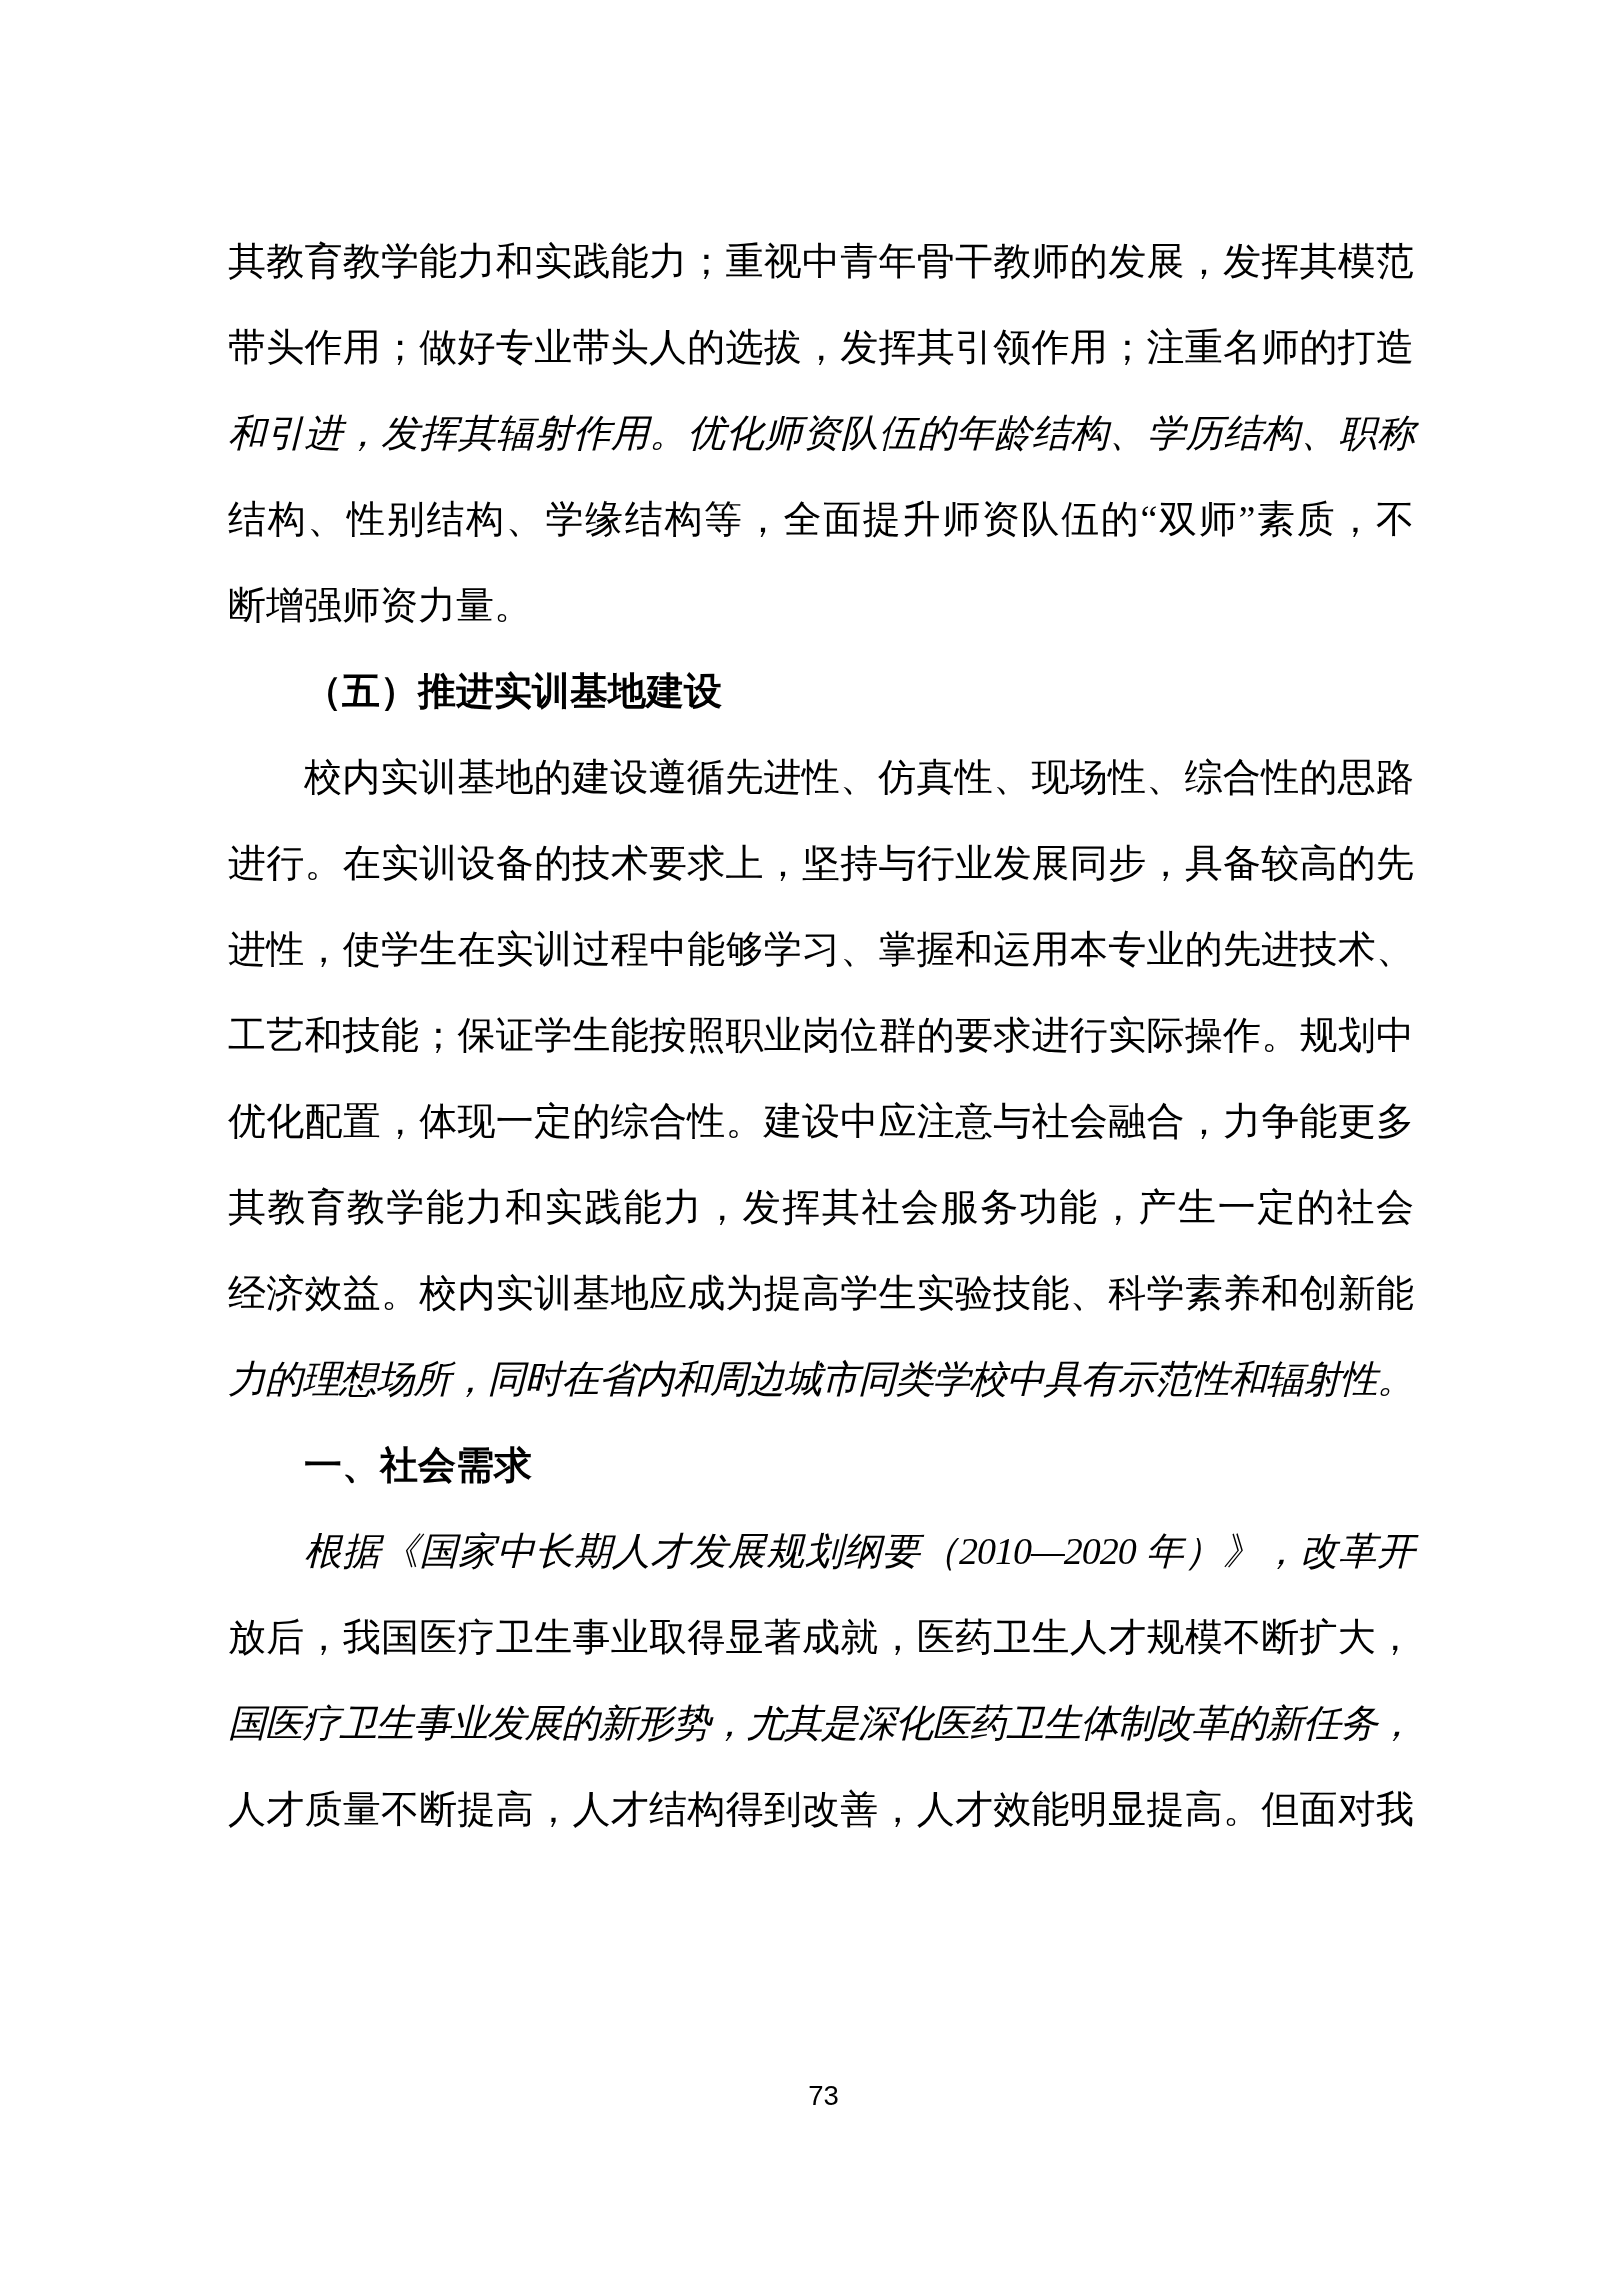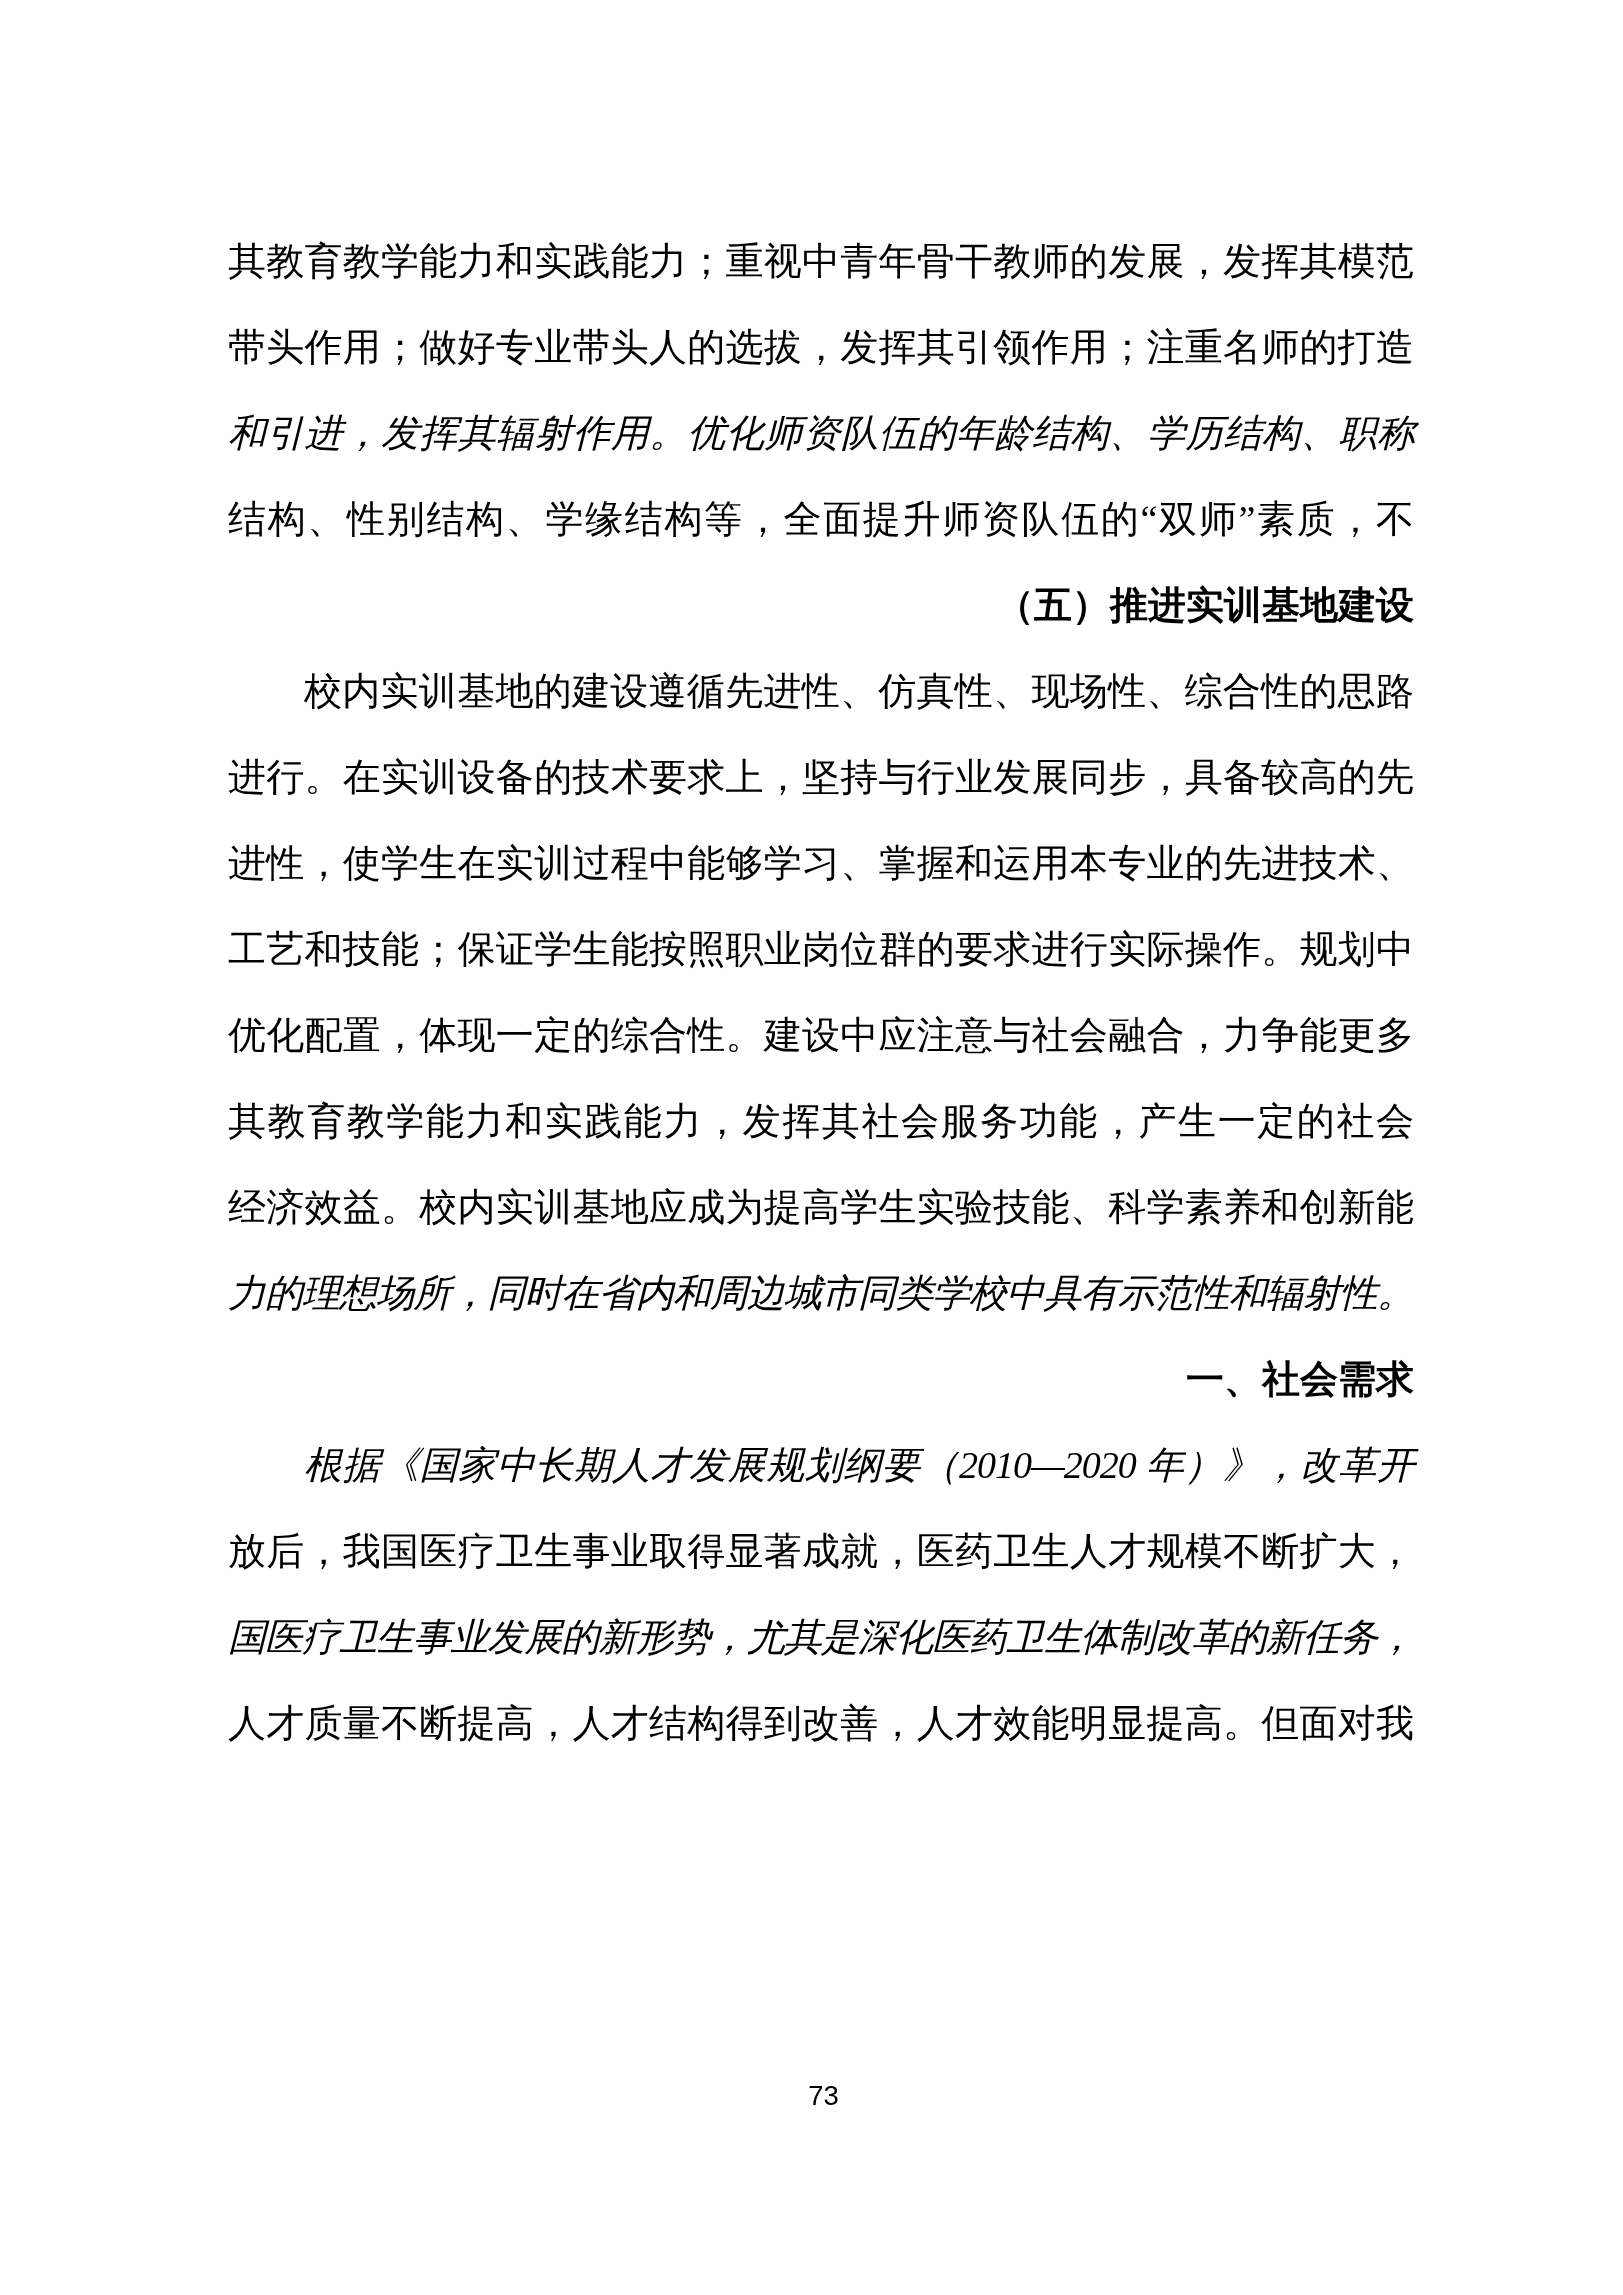"断增强师资力量。" div.line { html: none -> <div>断增强师资力量。</div> }
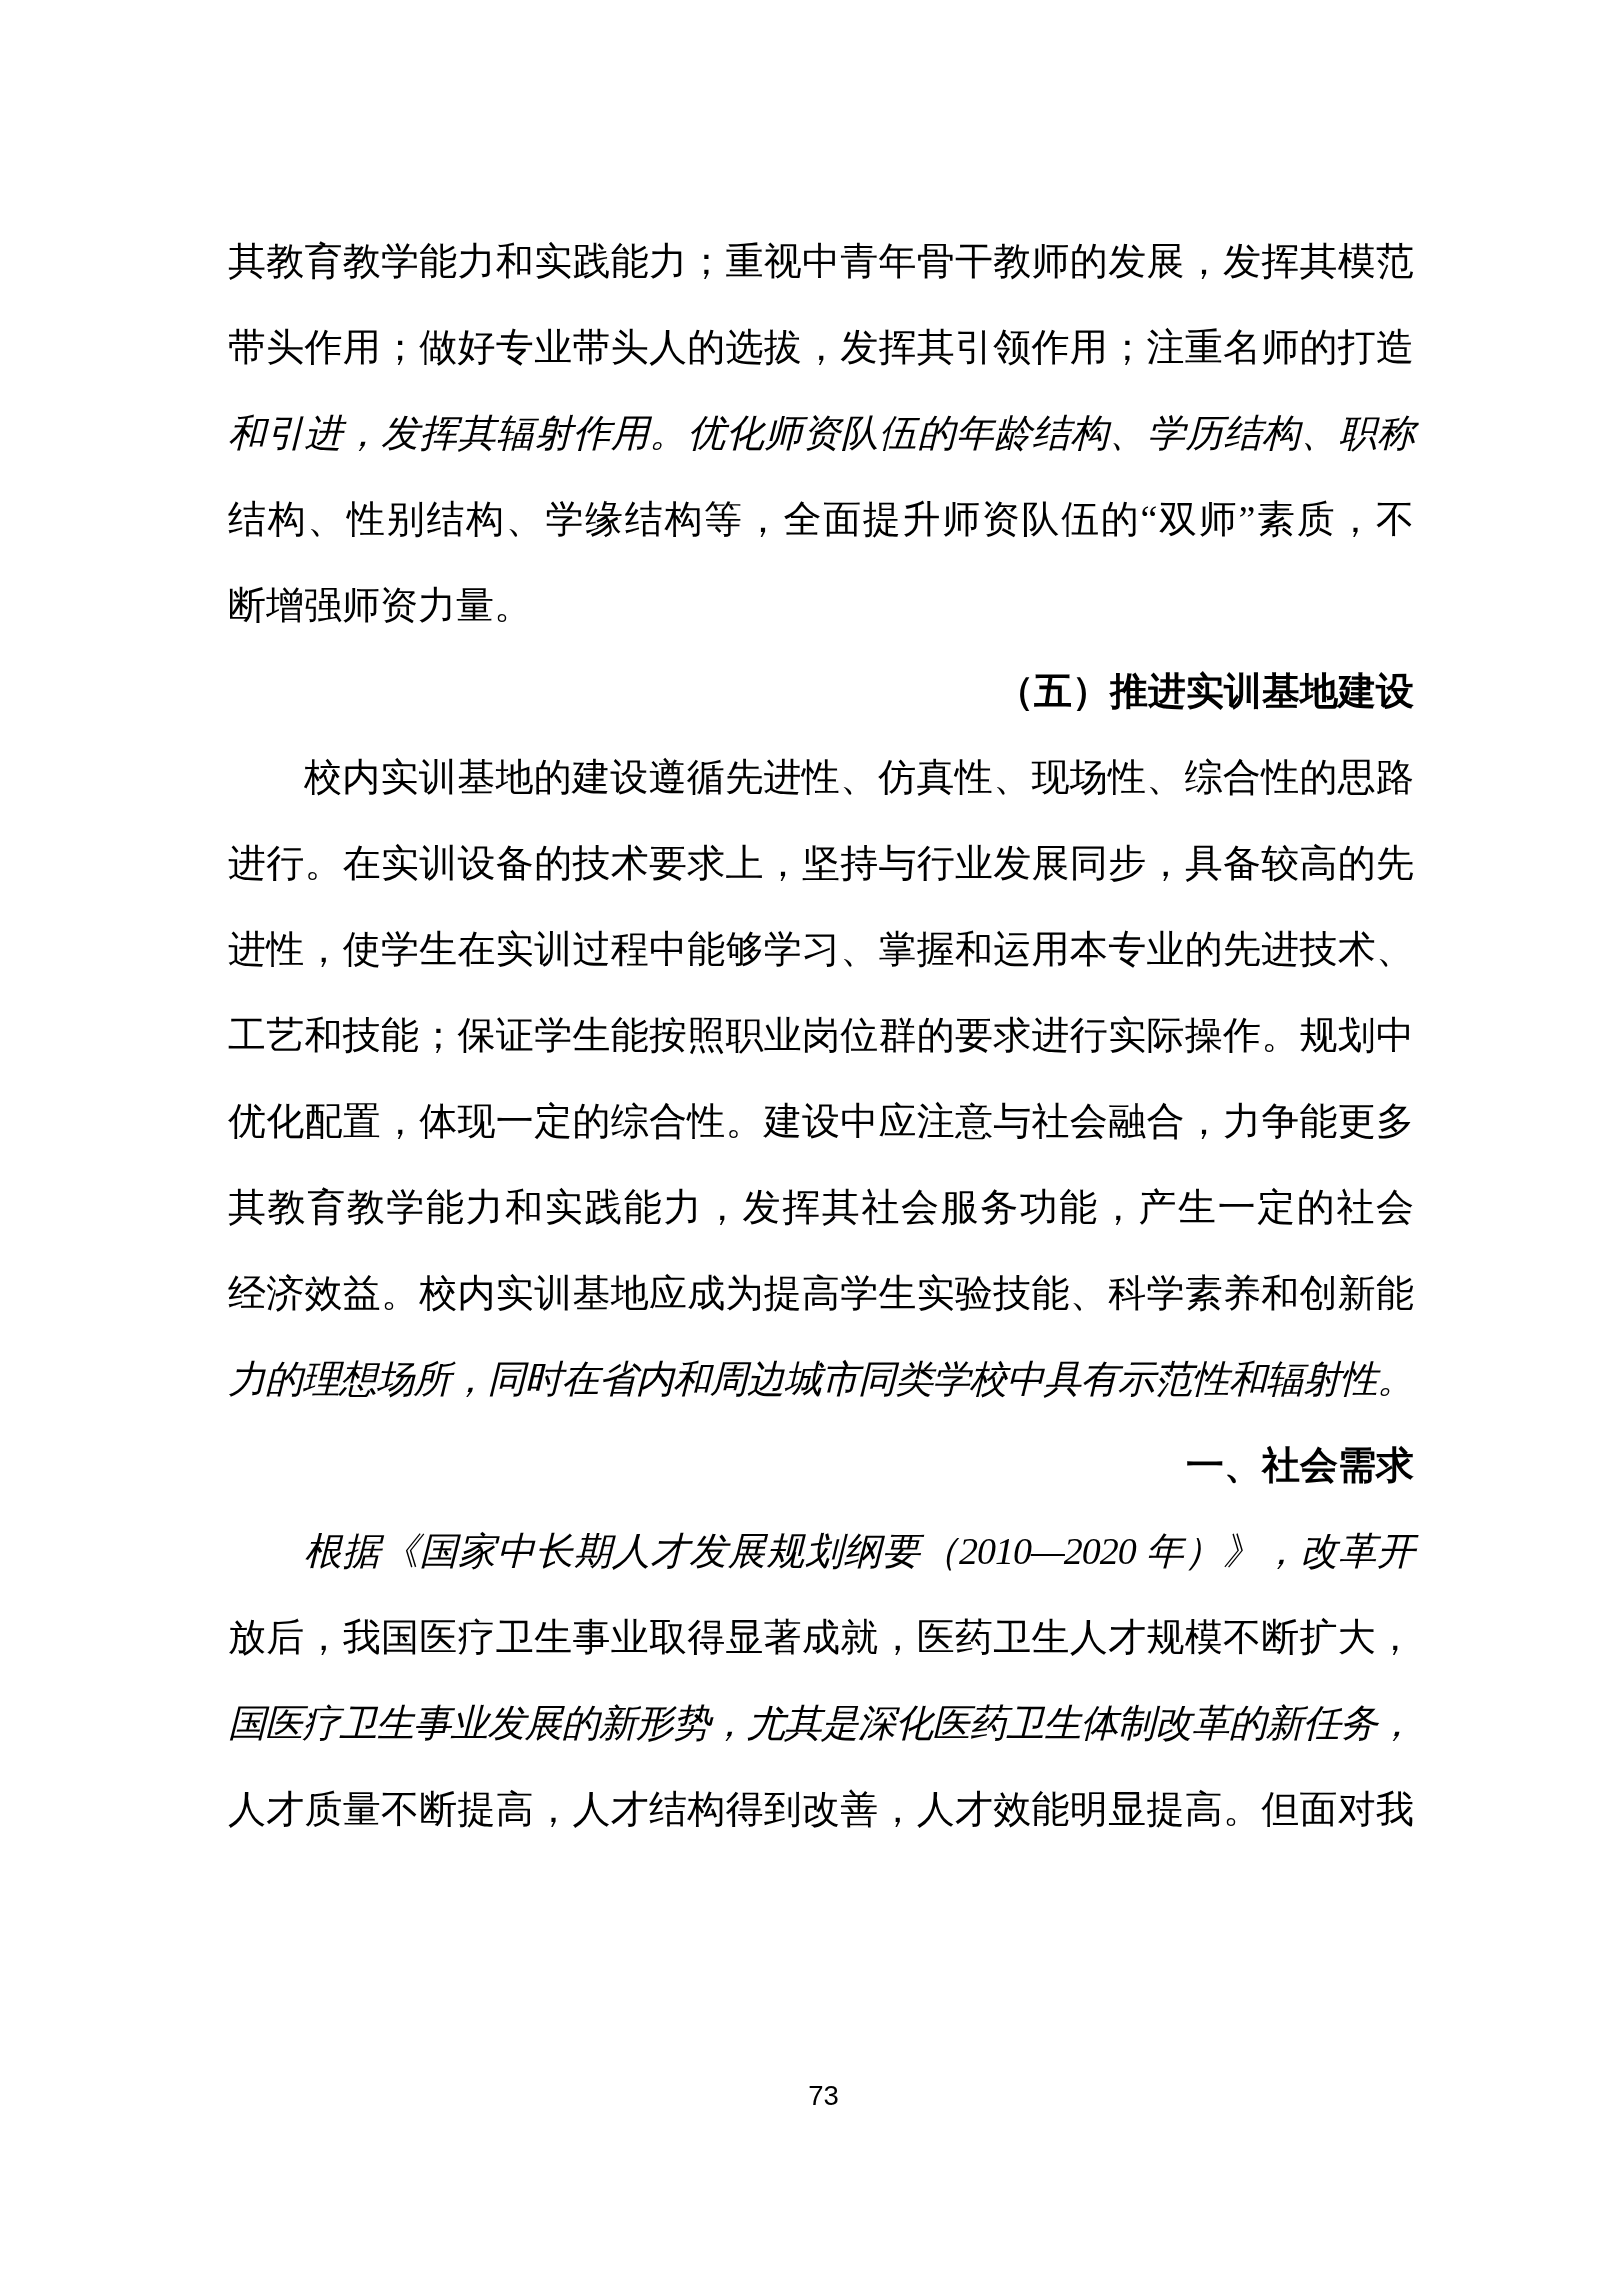"（五）推进实训基地建设" .bold { text-align: right -> none }
